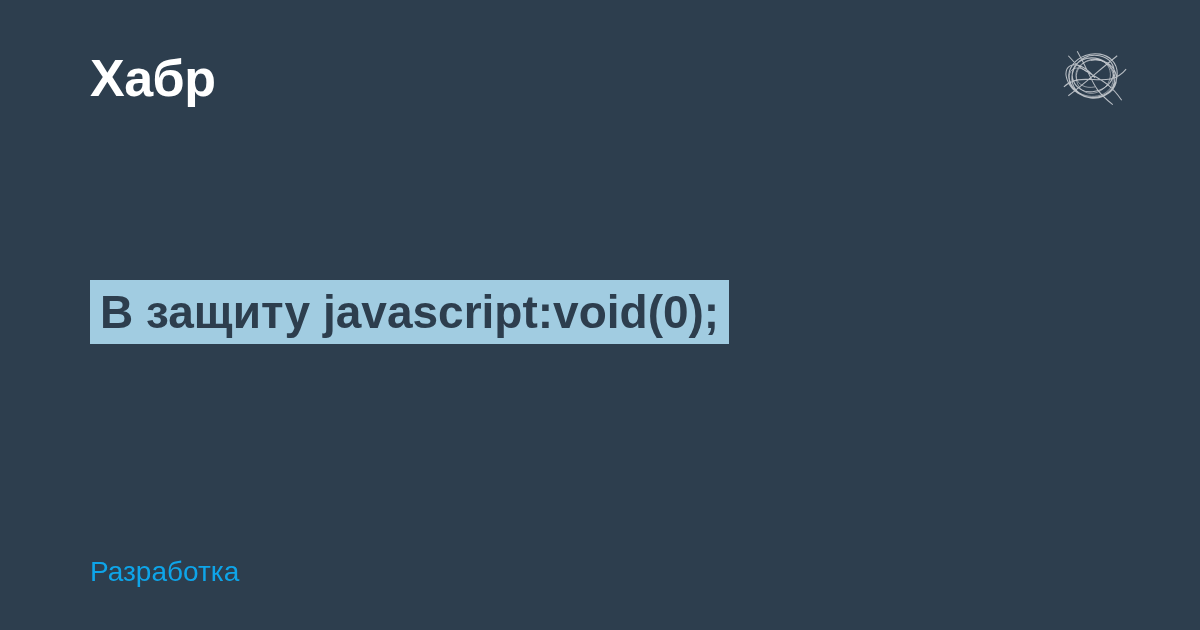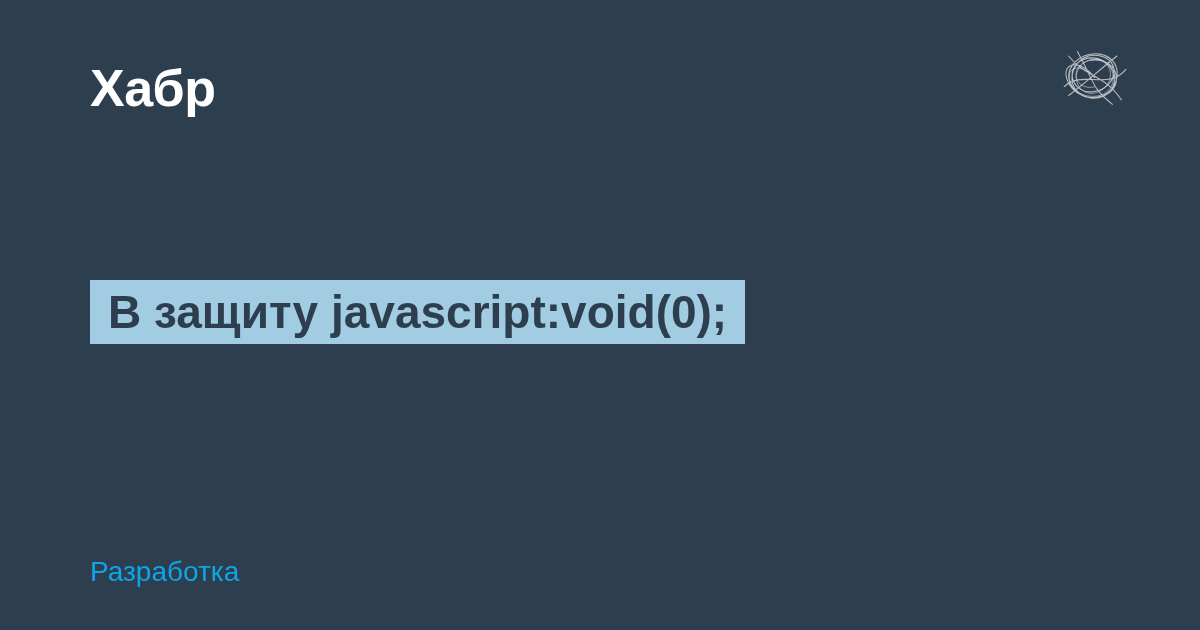"Хабр" .header { align-items: flex-end -> center }
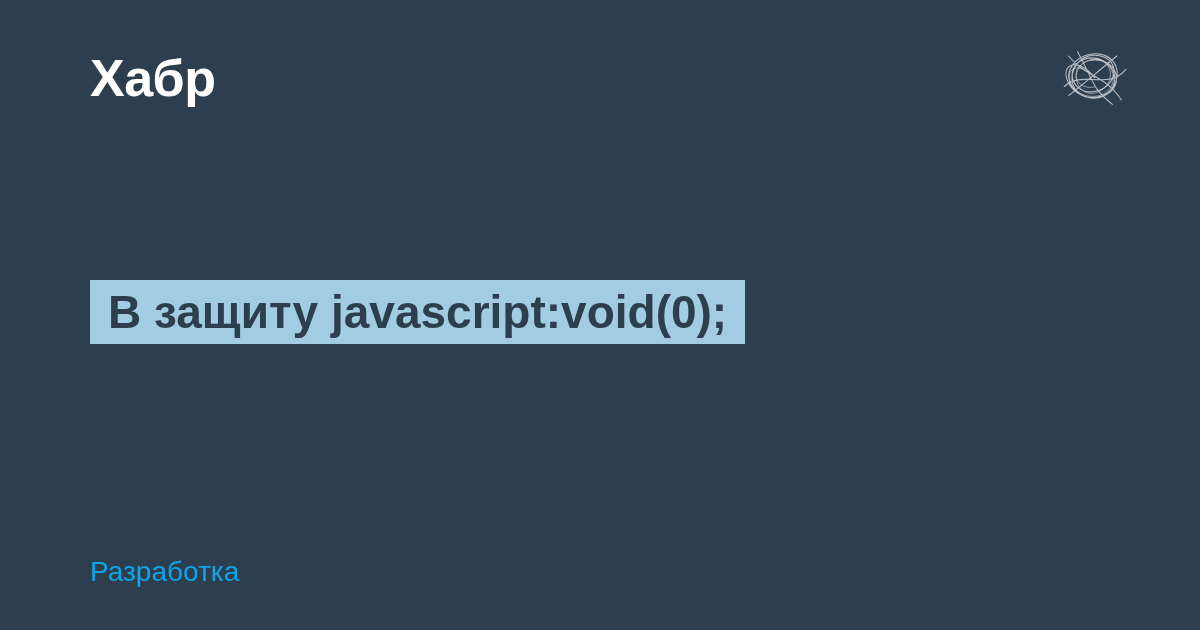"В защиту javascript:void(0);" .article-title { padding: 6px 18px -> 6px 10px }
